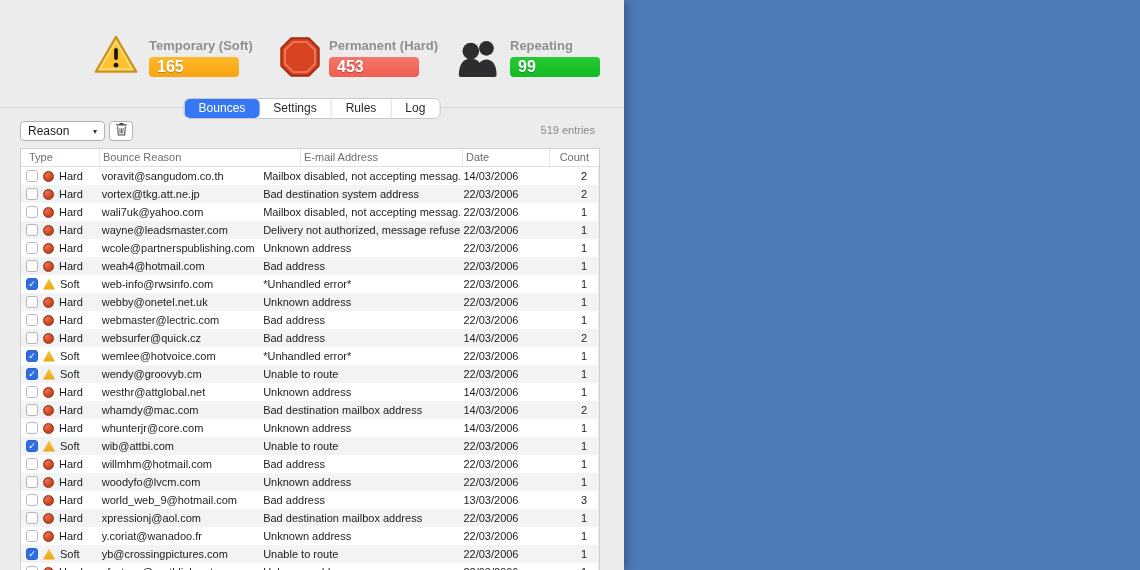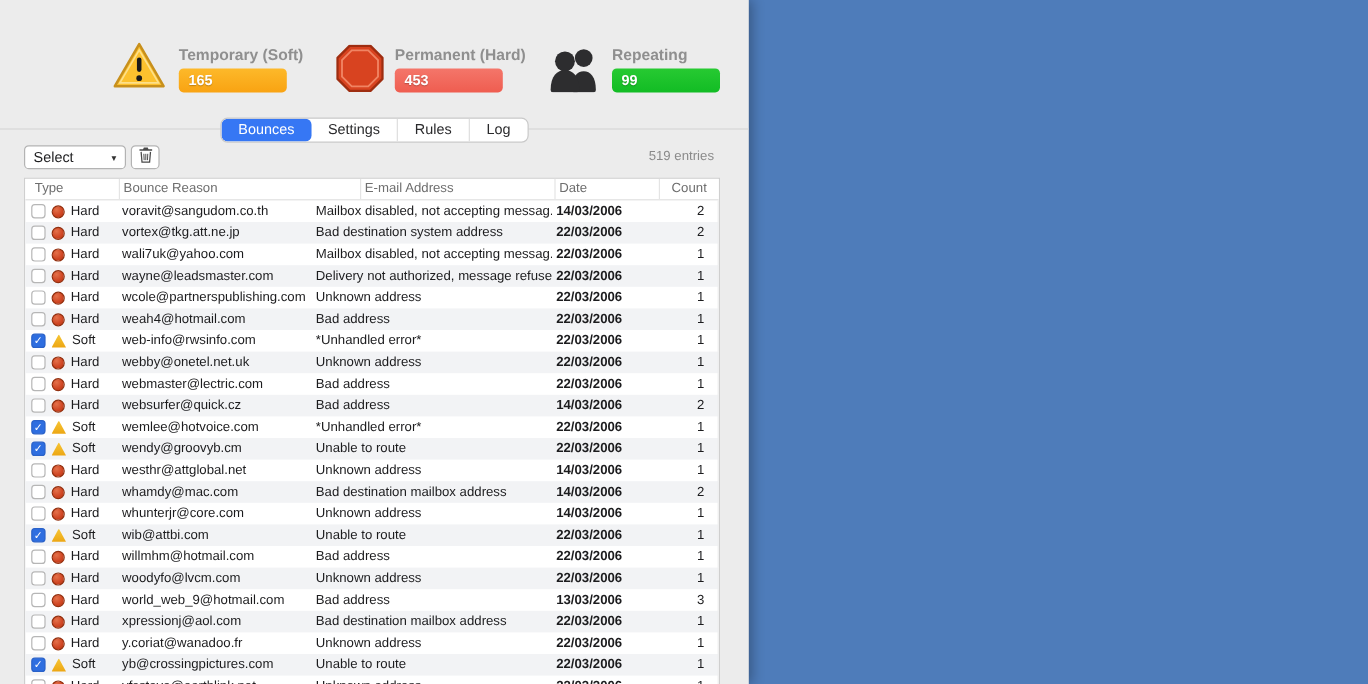"165" .sbar { font-size: 12px -> 16px }
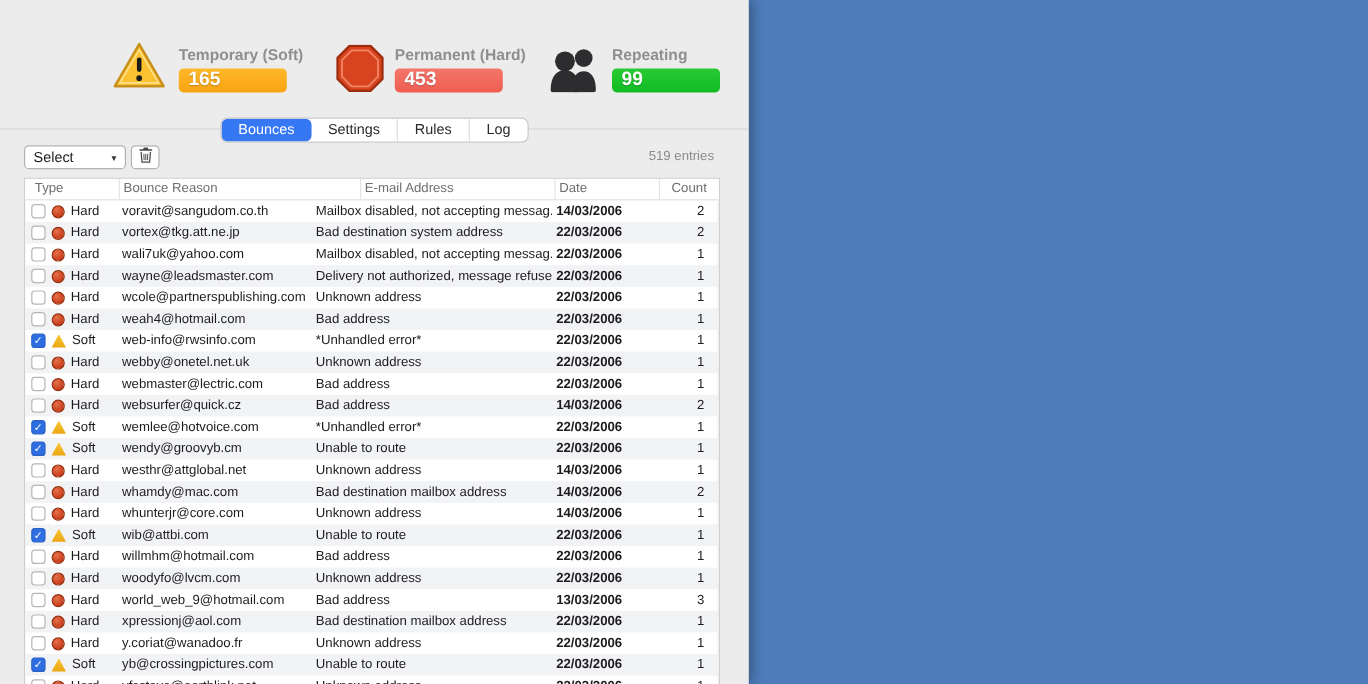"Select" span { text: Select -> Reason }
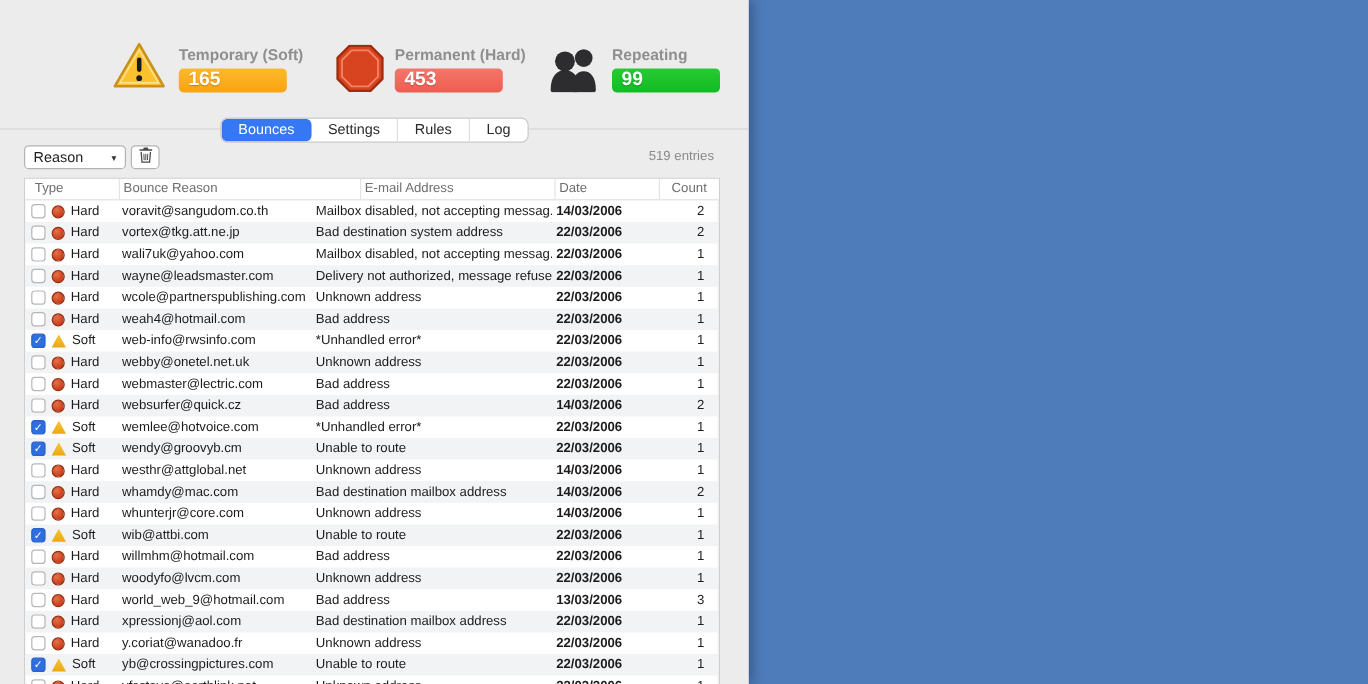"14/03/2006" .c-date { font-weight: bold -> none }
